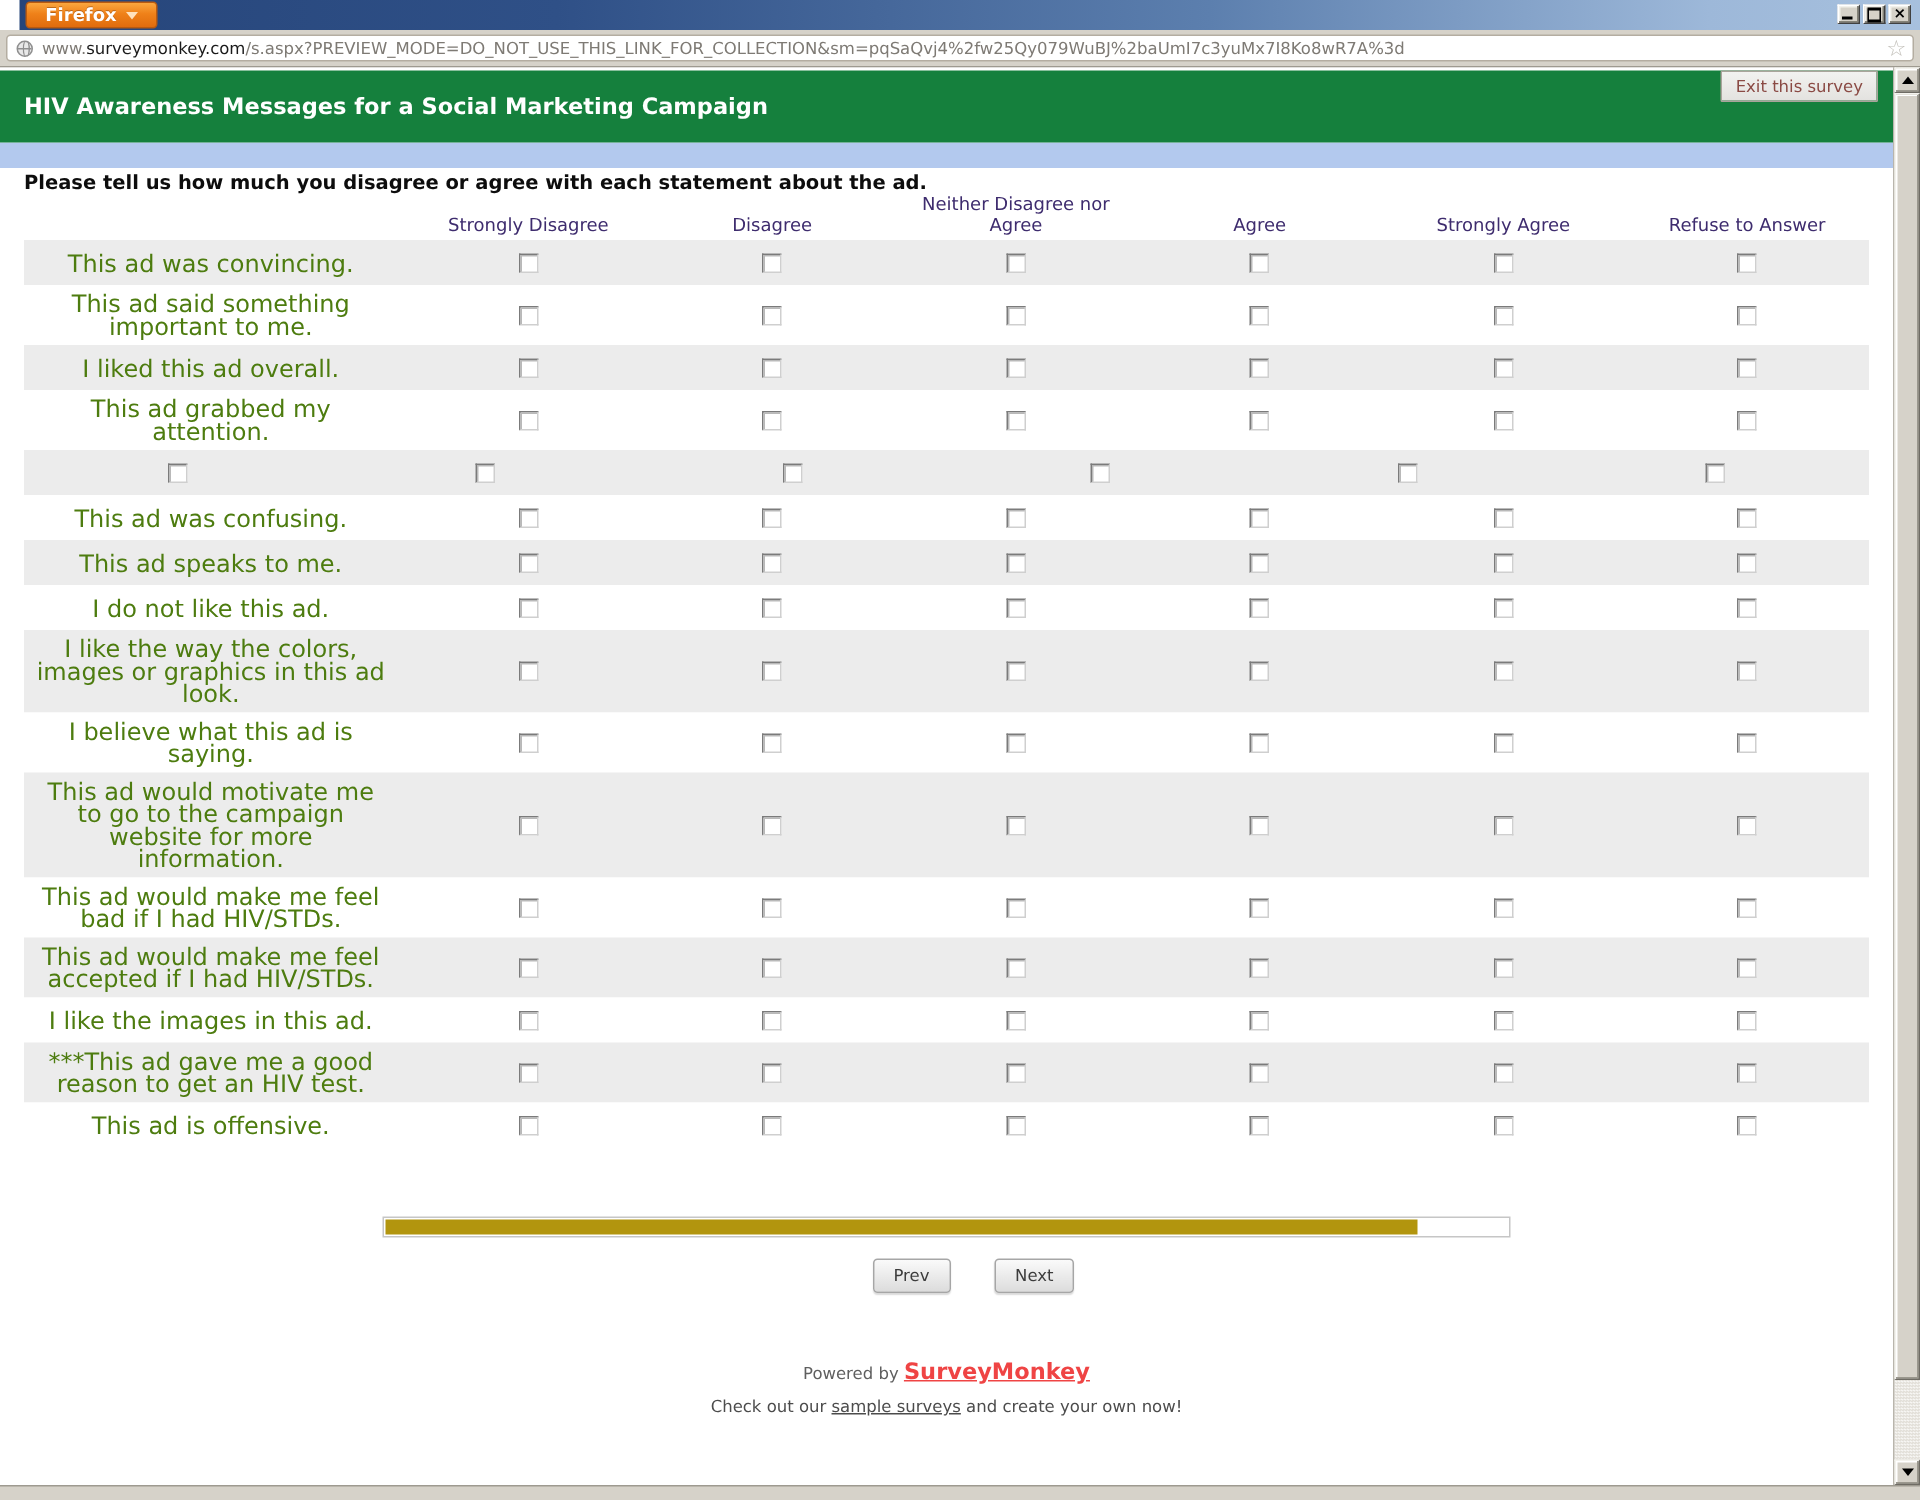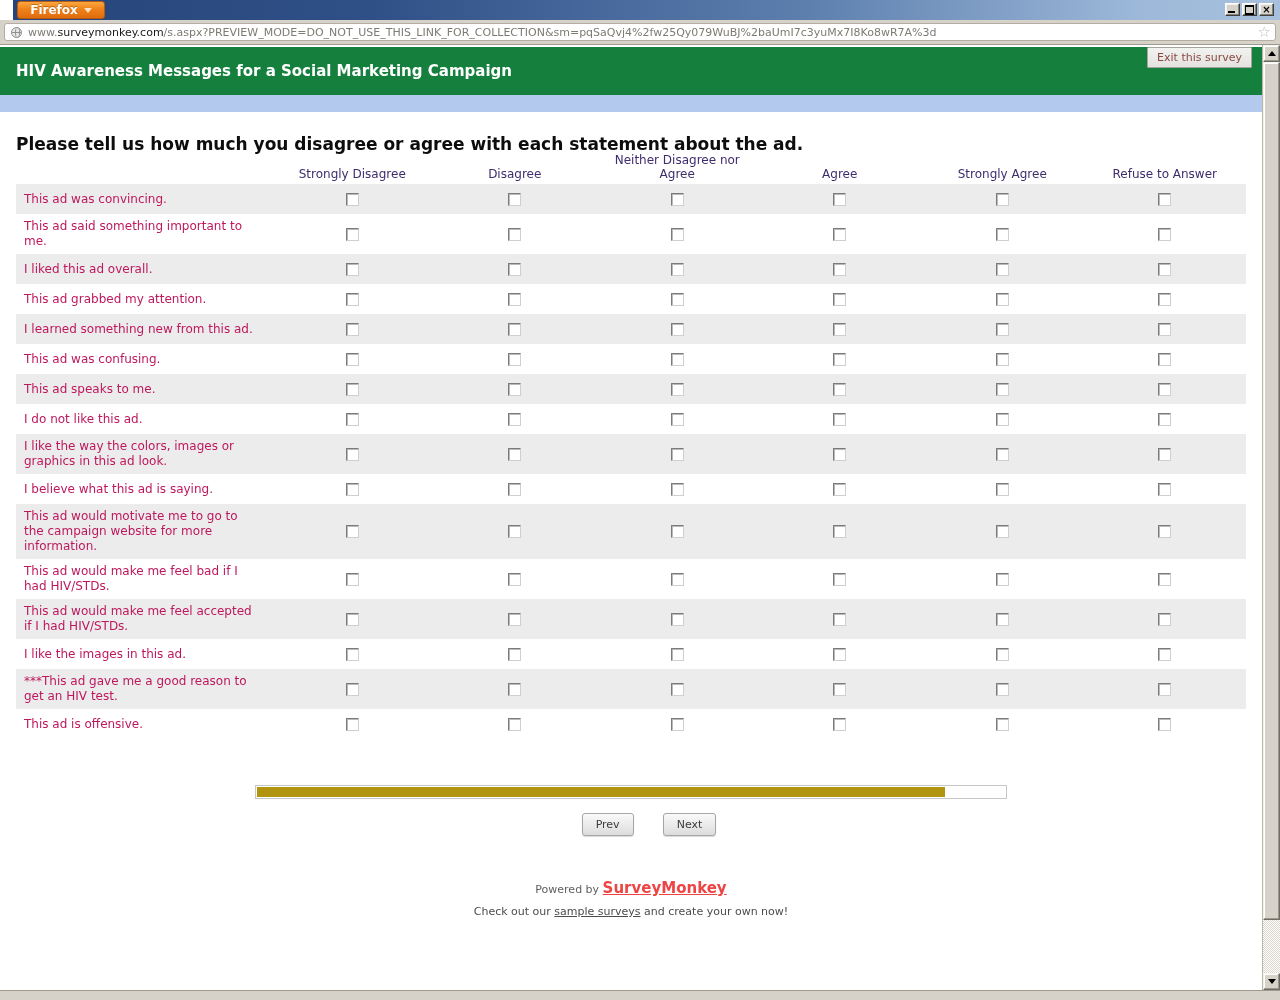"Please tell us how much" .question { font-size: 17px -> 13px; margin: 22px 16px 0 16px -> 3px 16px 0 16px }
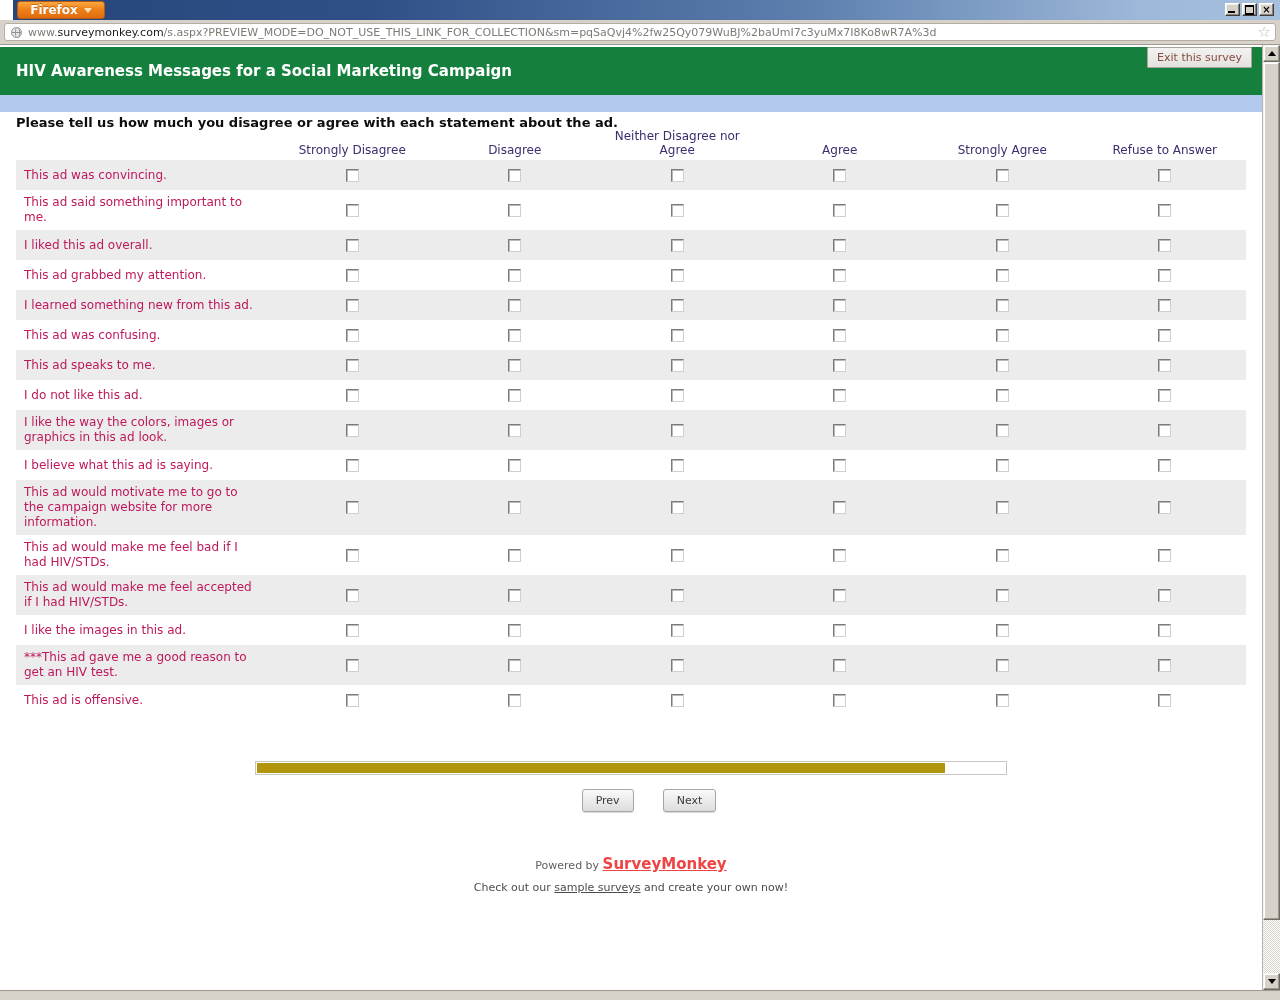"This ad was convincing." .mlabel { color: #be185d -> #4d7c0f; font-size: 12px -> 16px; text-align: none -> center }
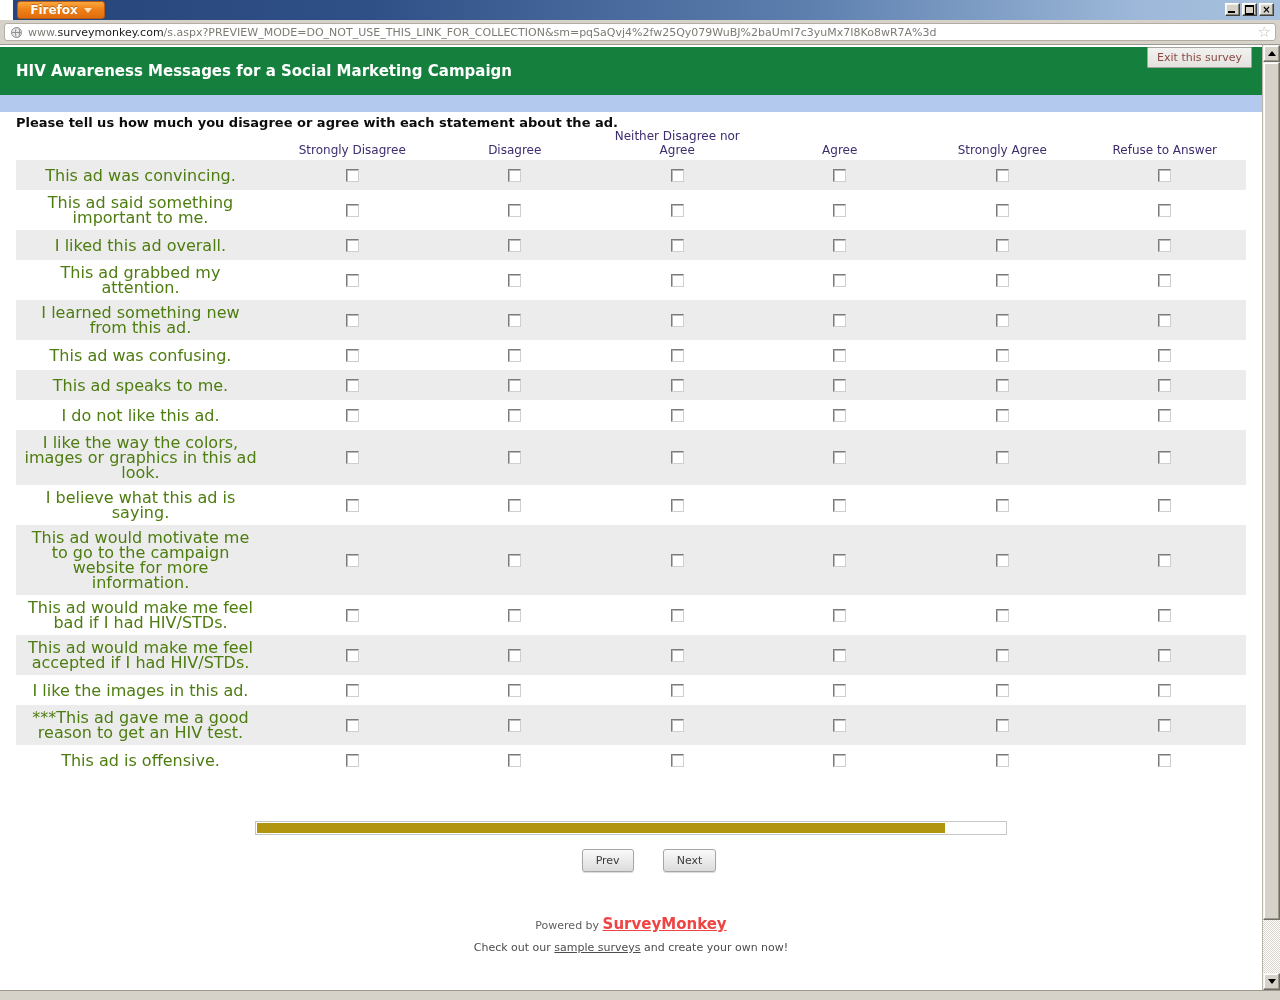"I learned something new from" div.mlabel { html: <div>I learned something new from this ad.</div> -> none }
